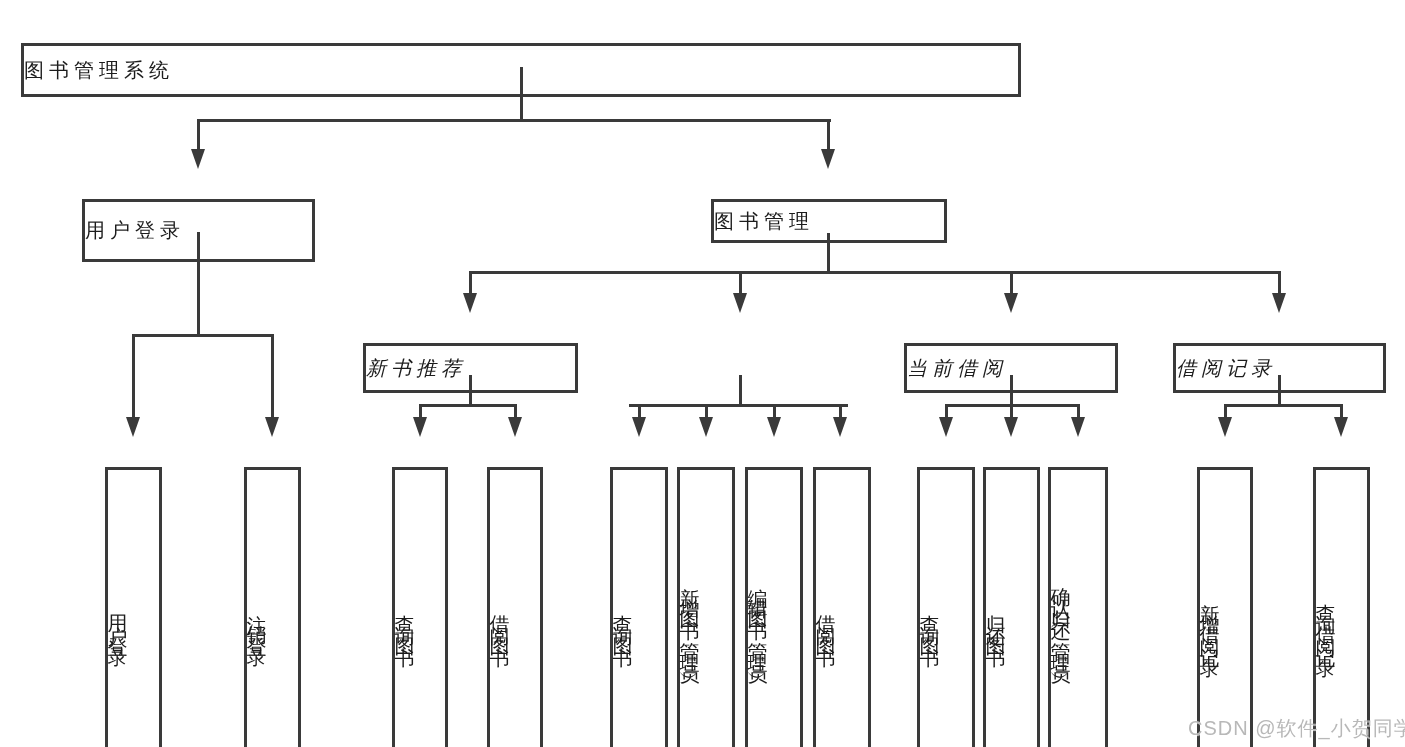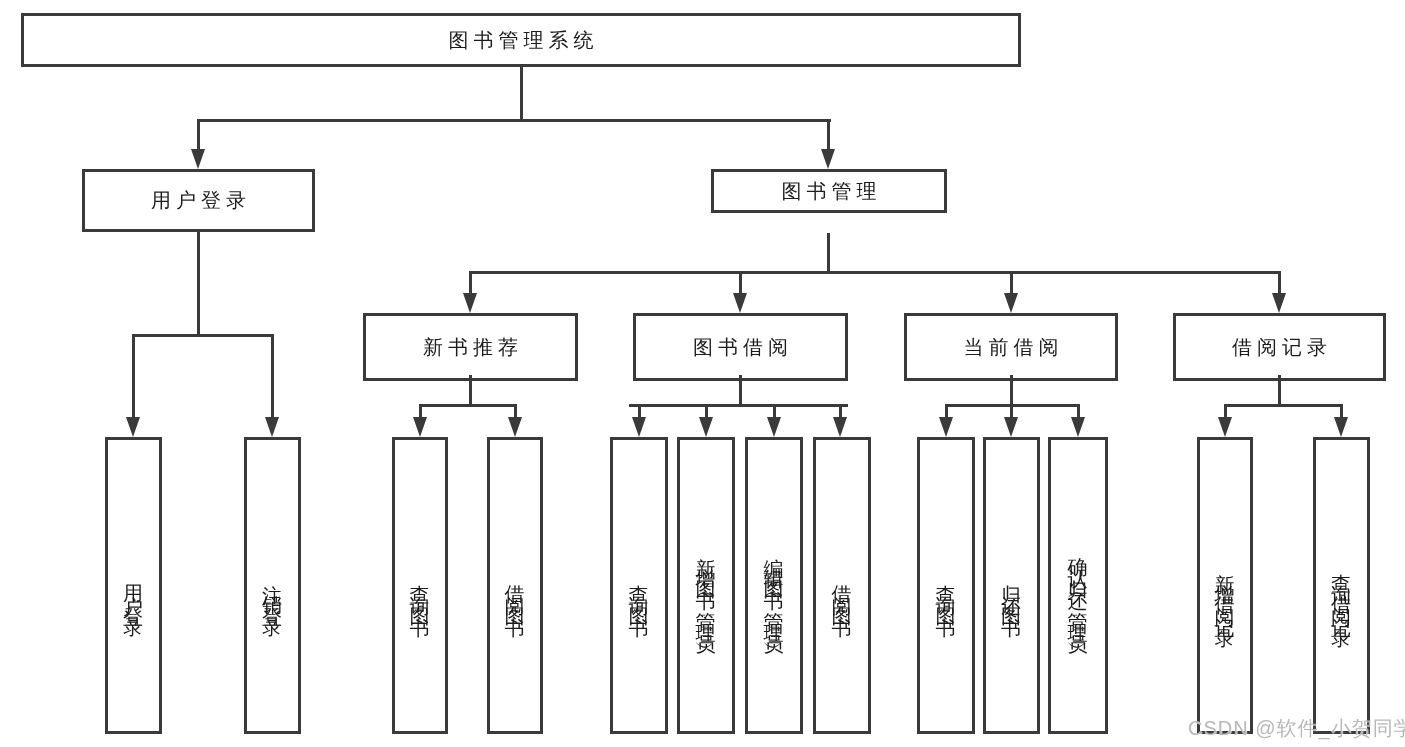"图书管理系统" .box { justify-content: center -> none; margin-top: none -> 30px }
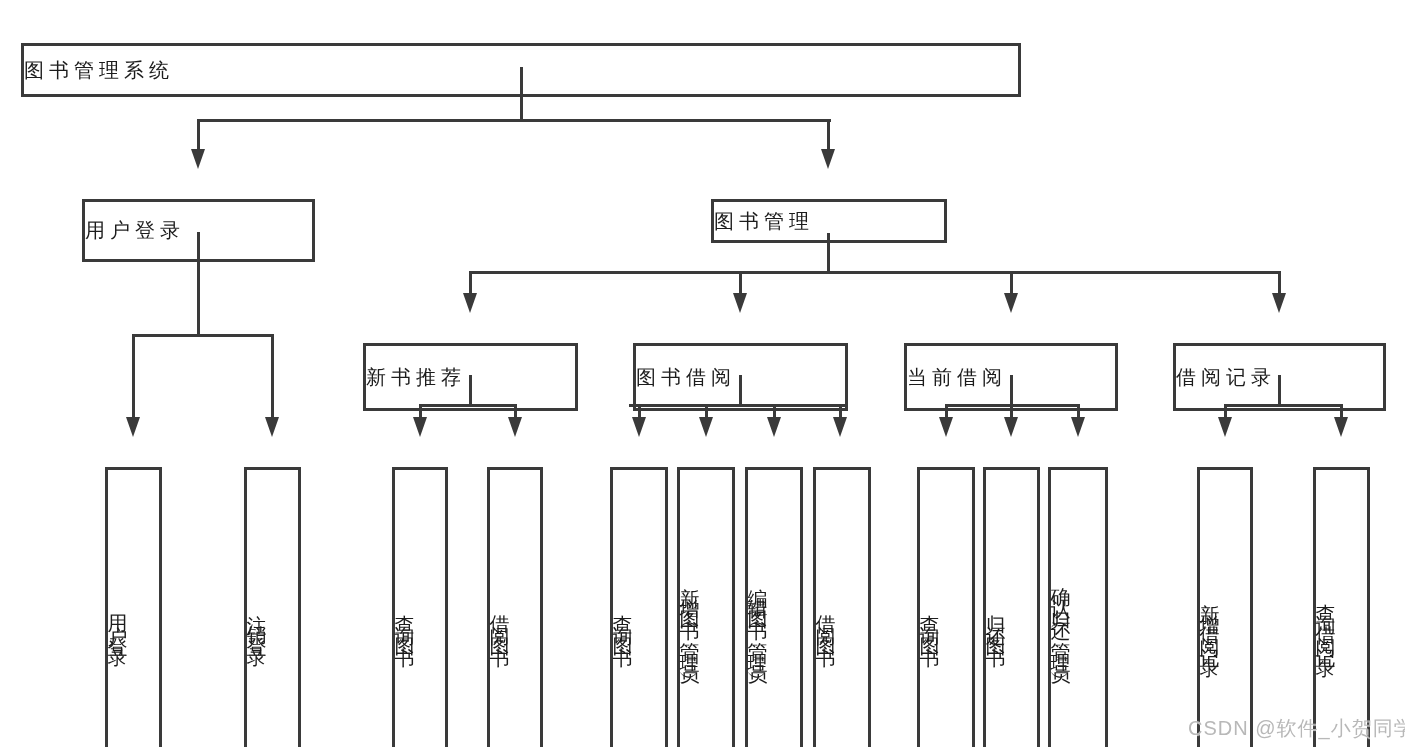"新书推荐" .mid { font-style: none -> italic; height: 68px -> 50px }
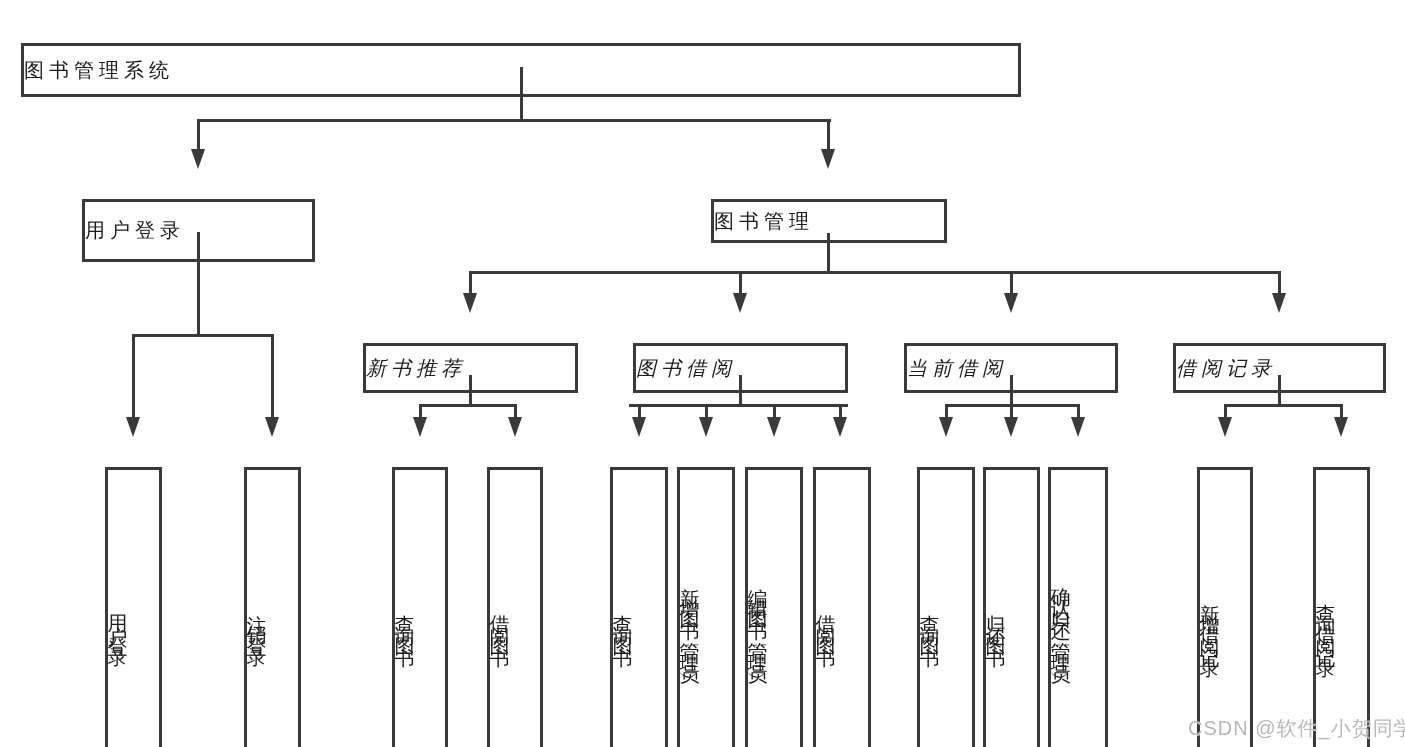"图书借阅" div.box { html: <div> <span>图书借阅</span> </div> -> none }
